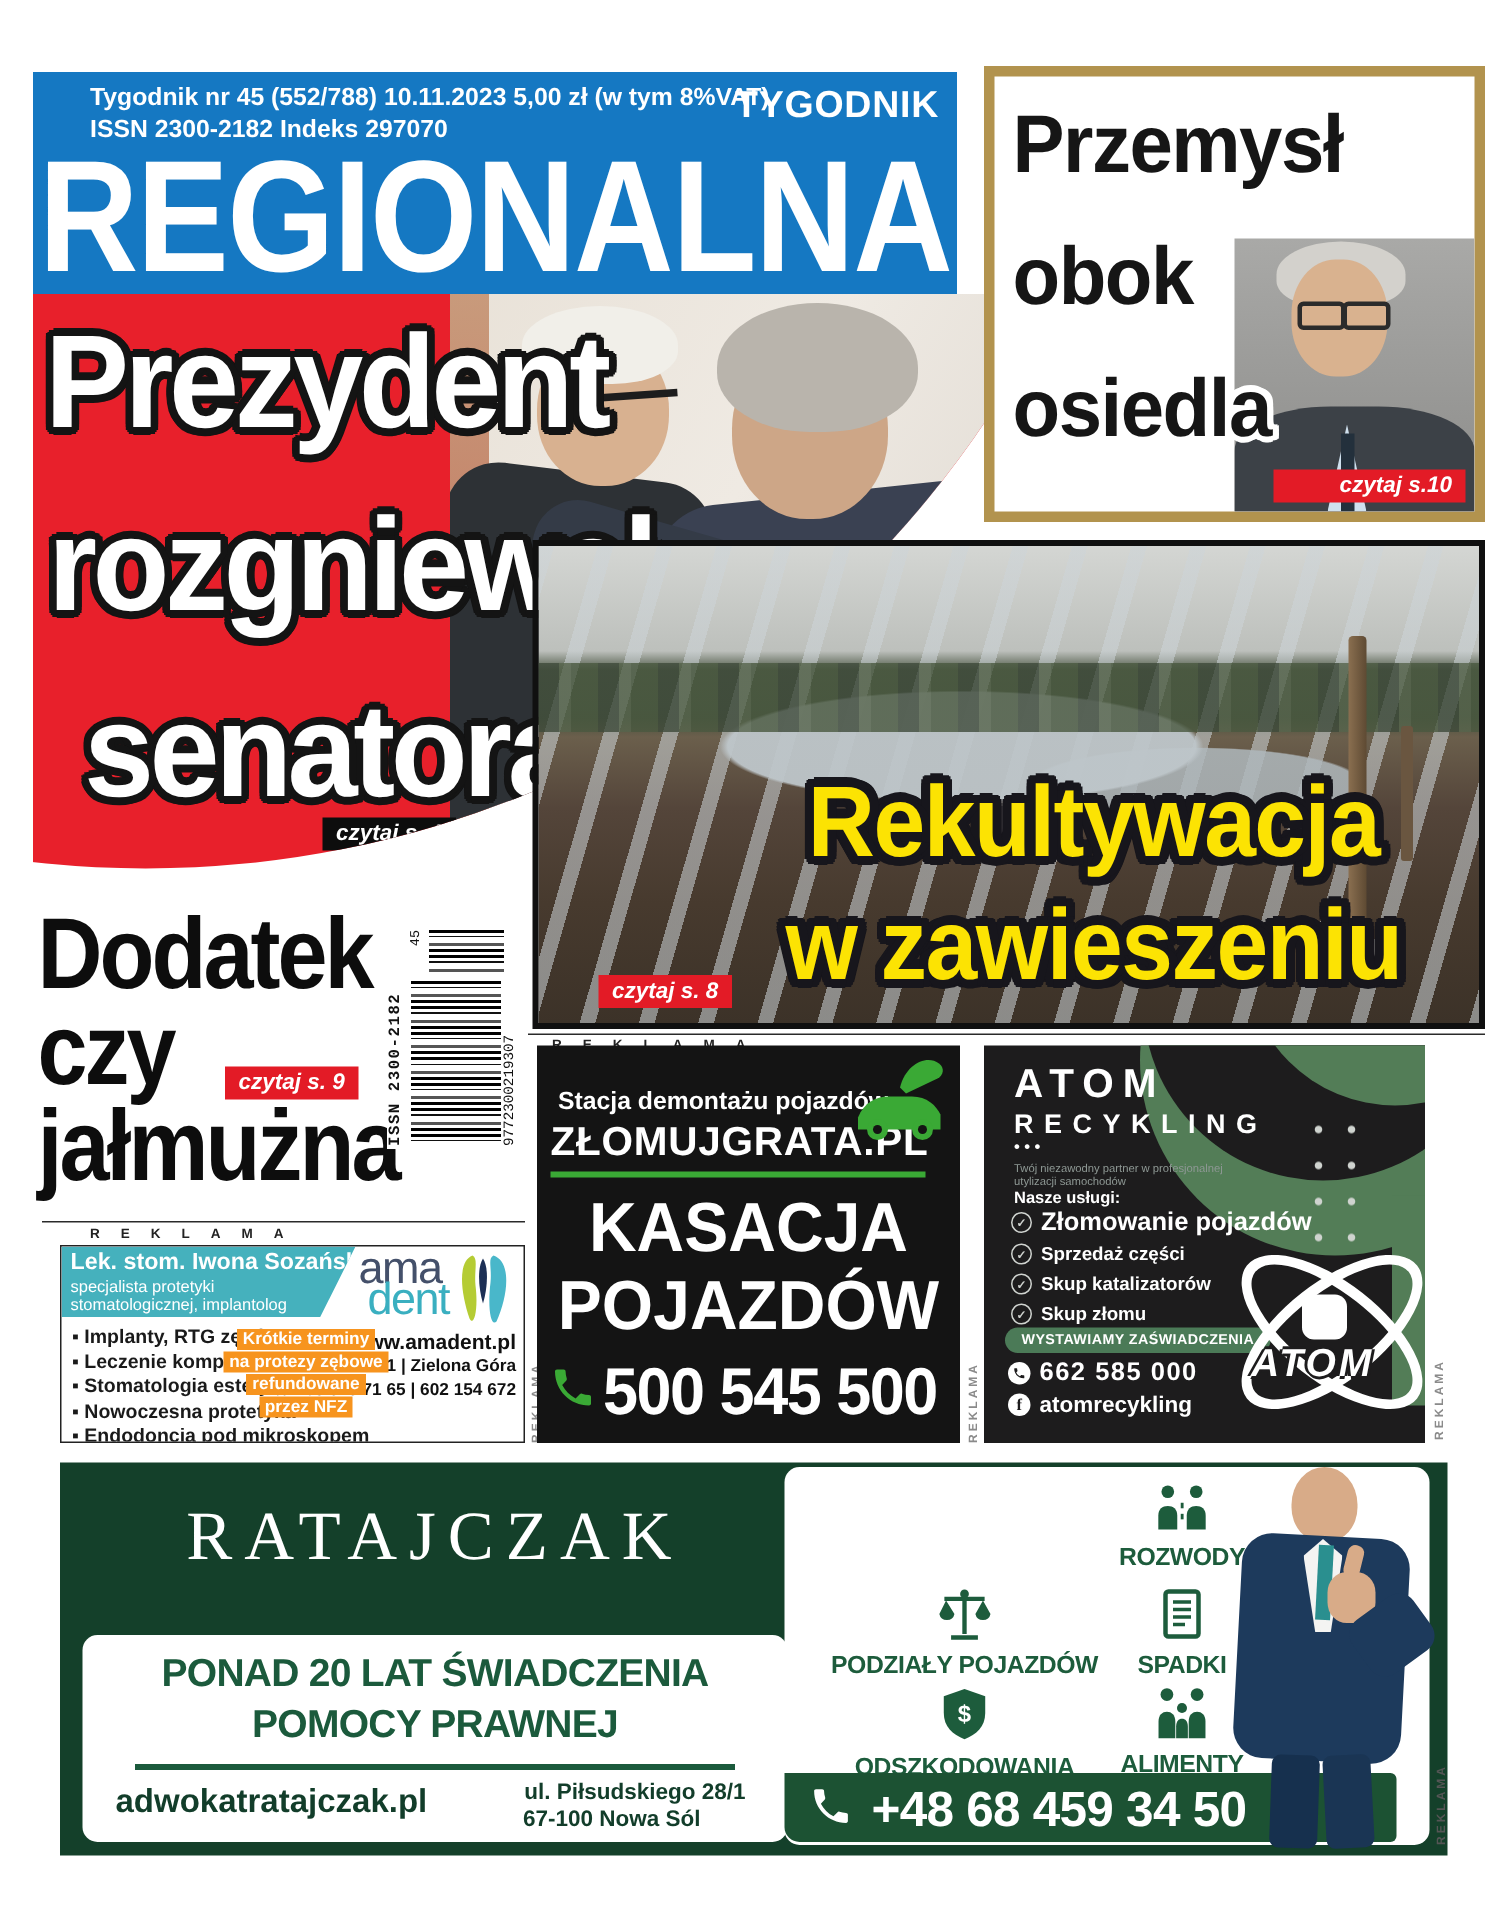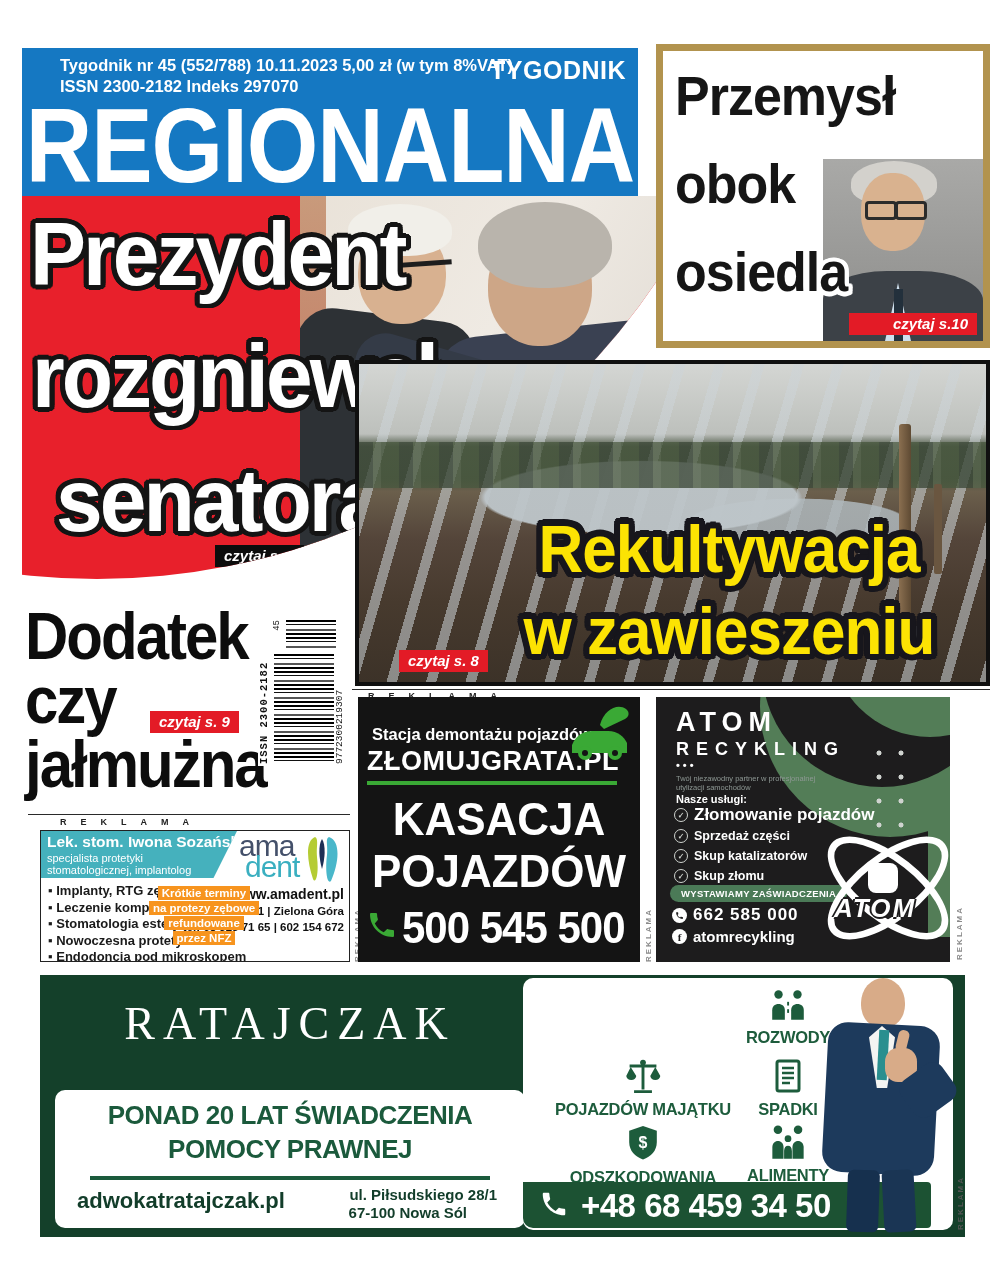"POJAZDÓW MAJĄTKU" div.lbl { text: POJAZDÓW MAJĄTKU -> PODZIAŁY POJAZDÓW }
